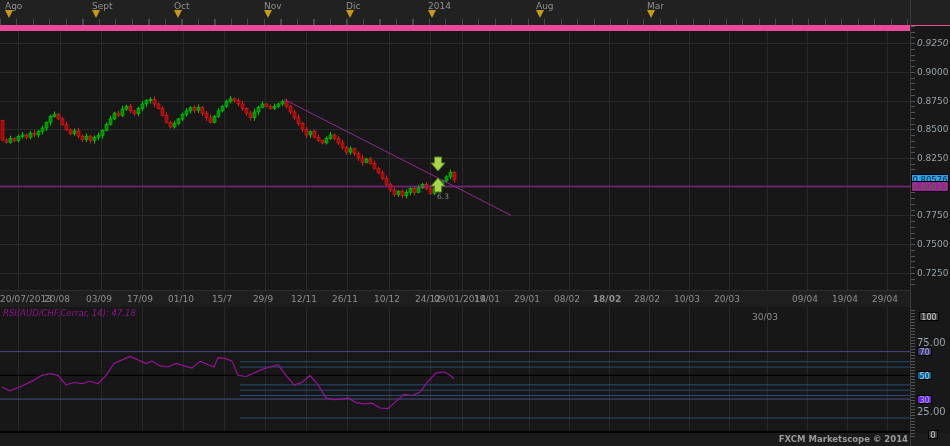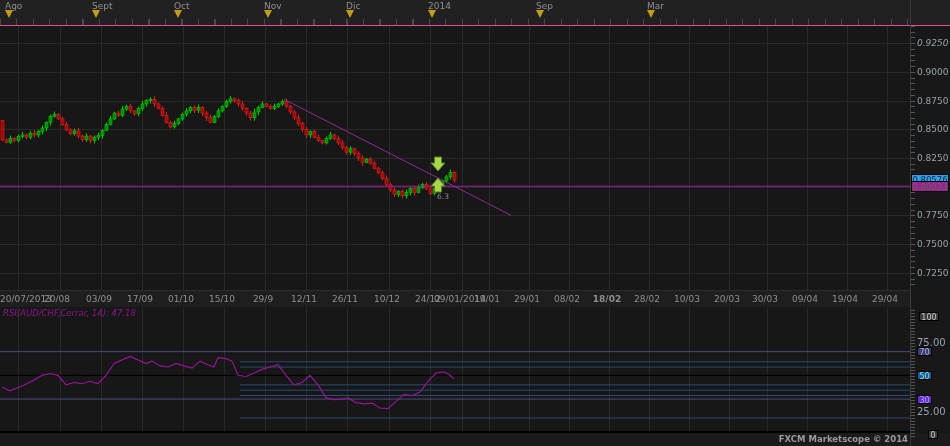"Ago" #topbar { border-bottom: 1px solid #ec4899 -> 6px solid #ec4899 }
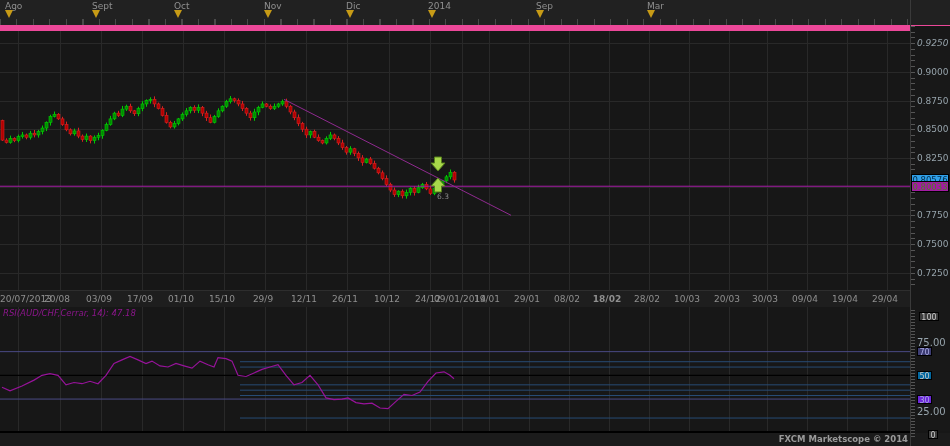"Sep" div.abs { text: Sep -> Aug }
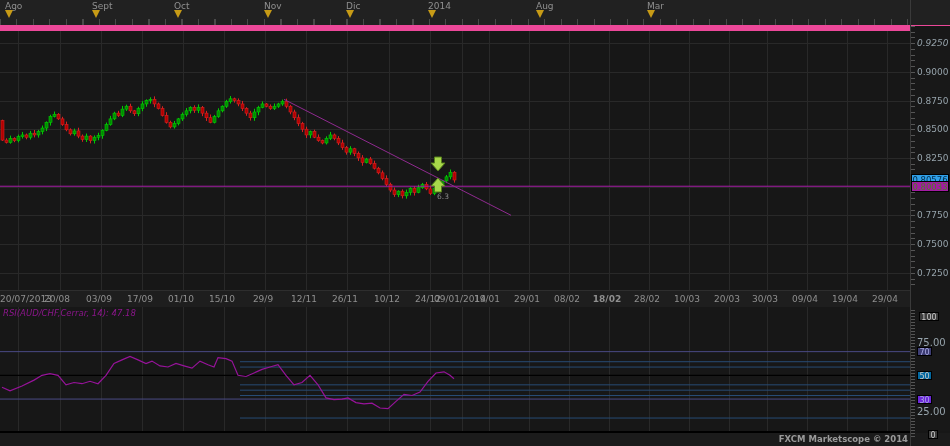"15/10" div.abs { text: 15/10 -> 15/7 }
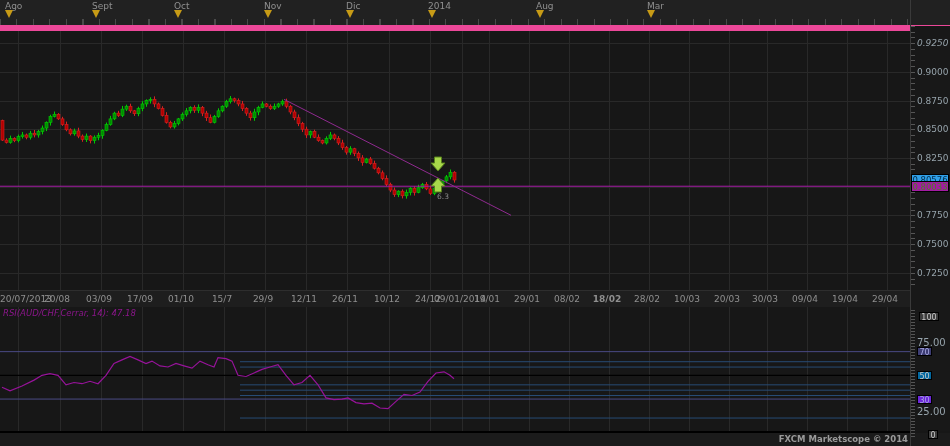"30/03" div.abs { margin-top: none -> 18px }
